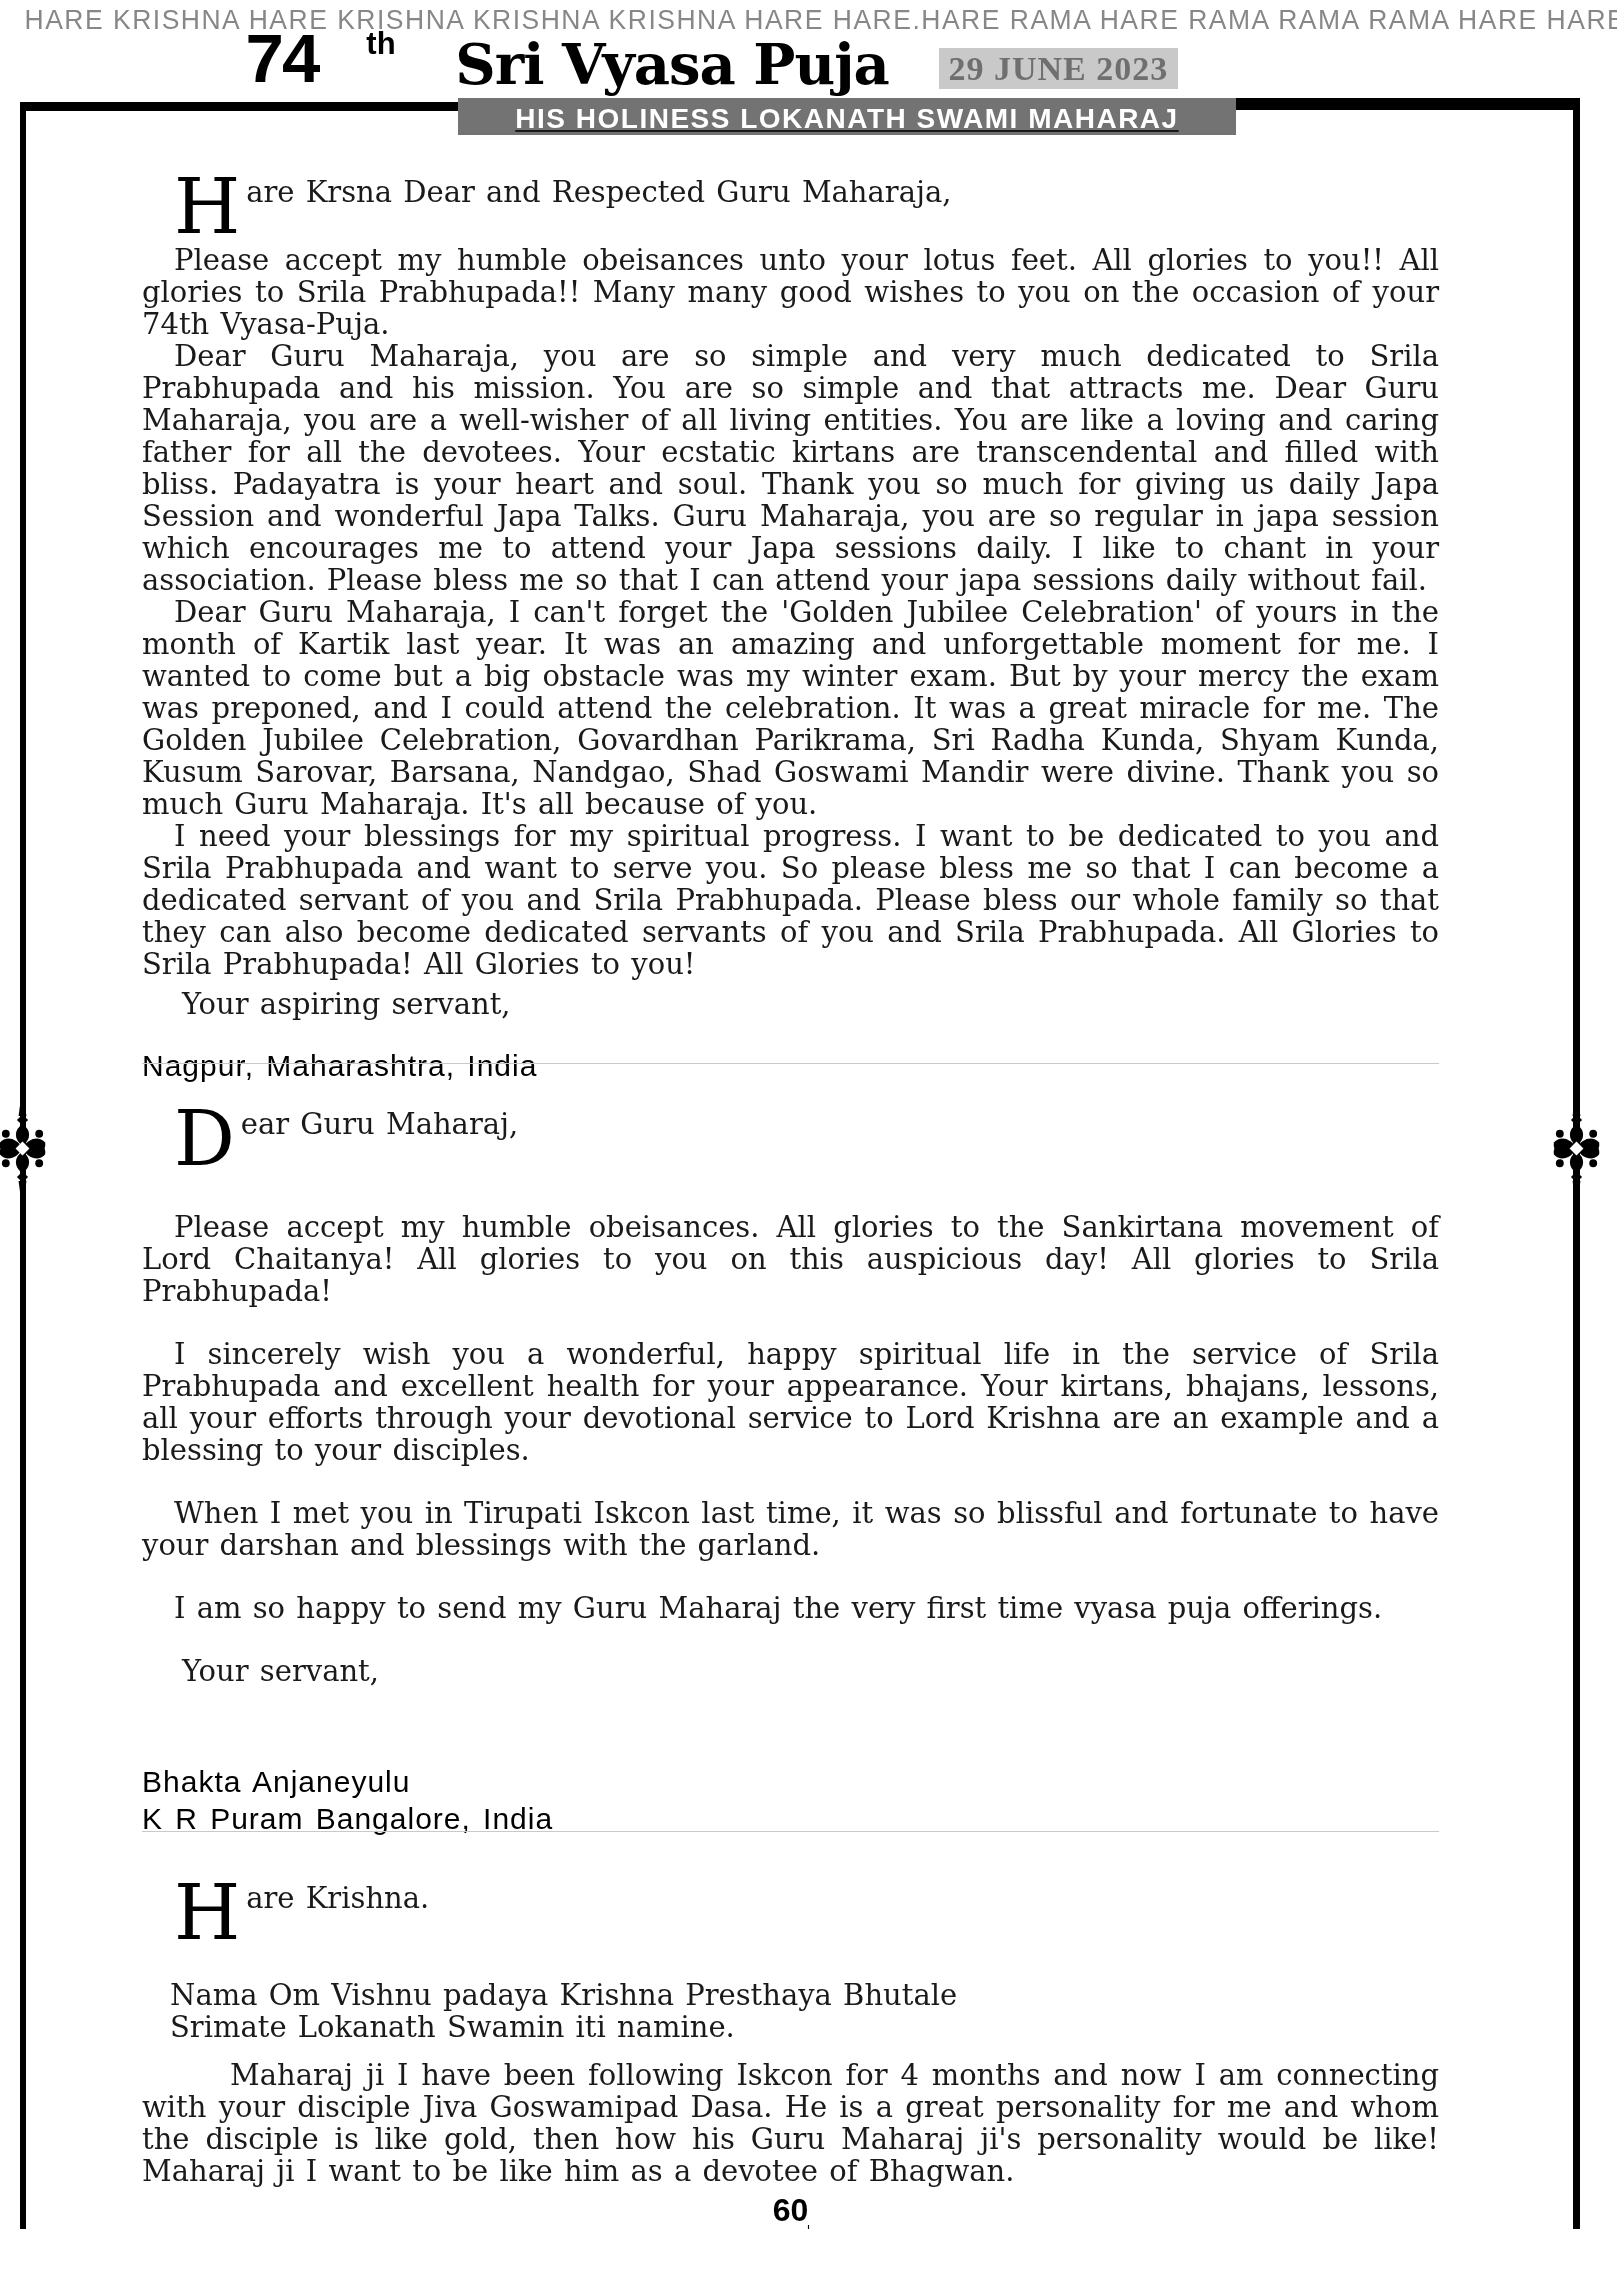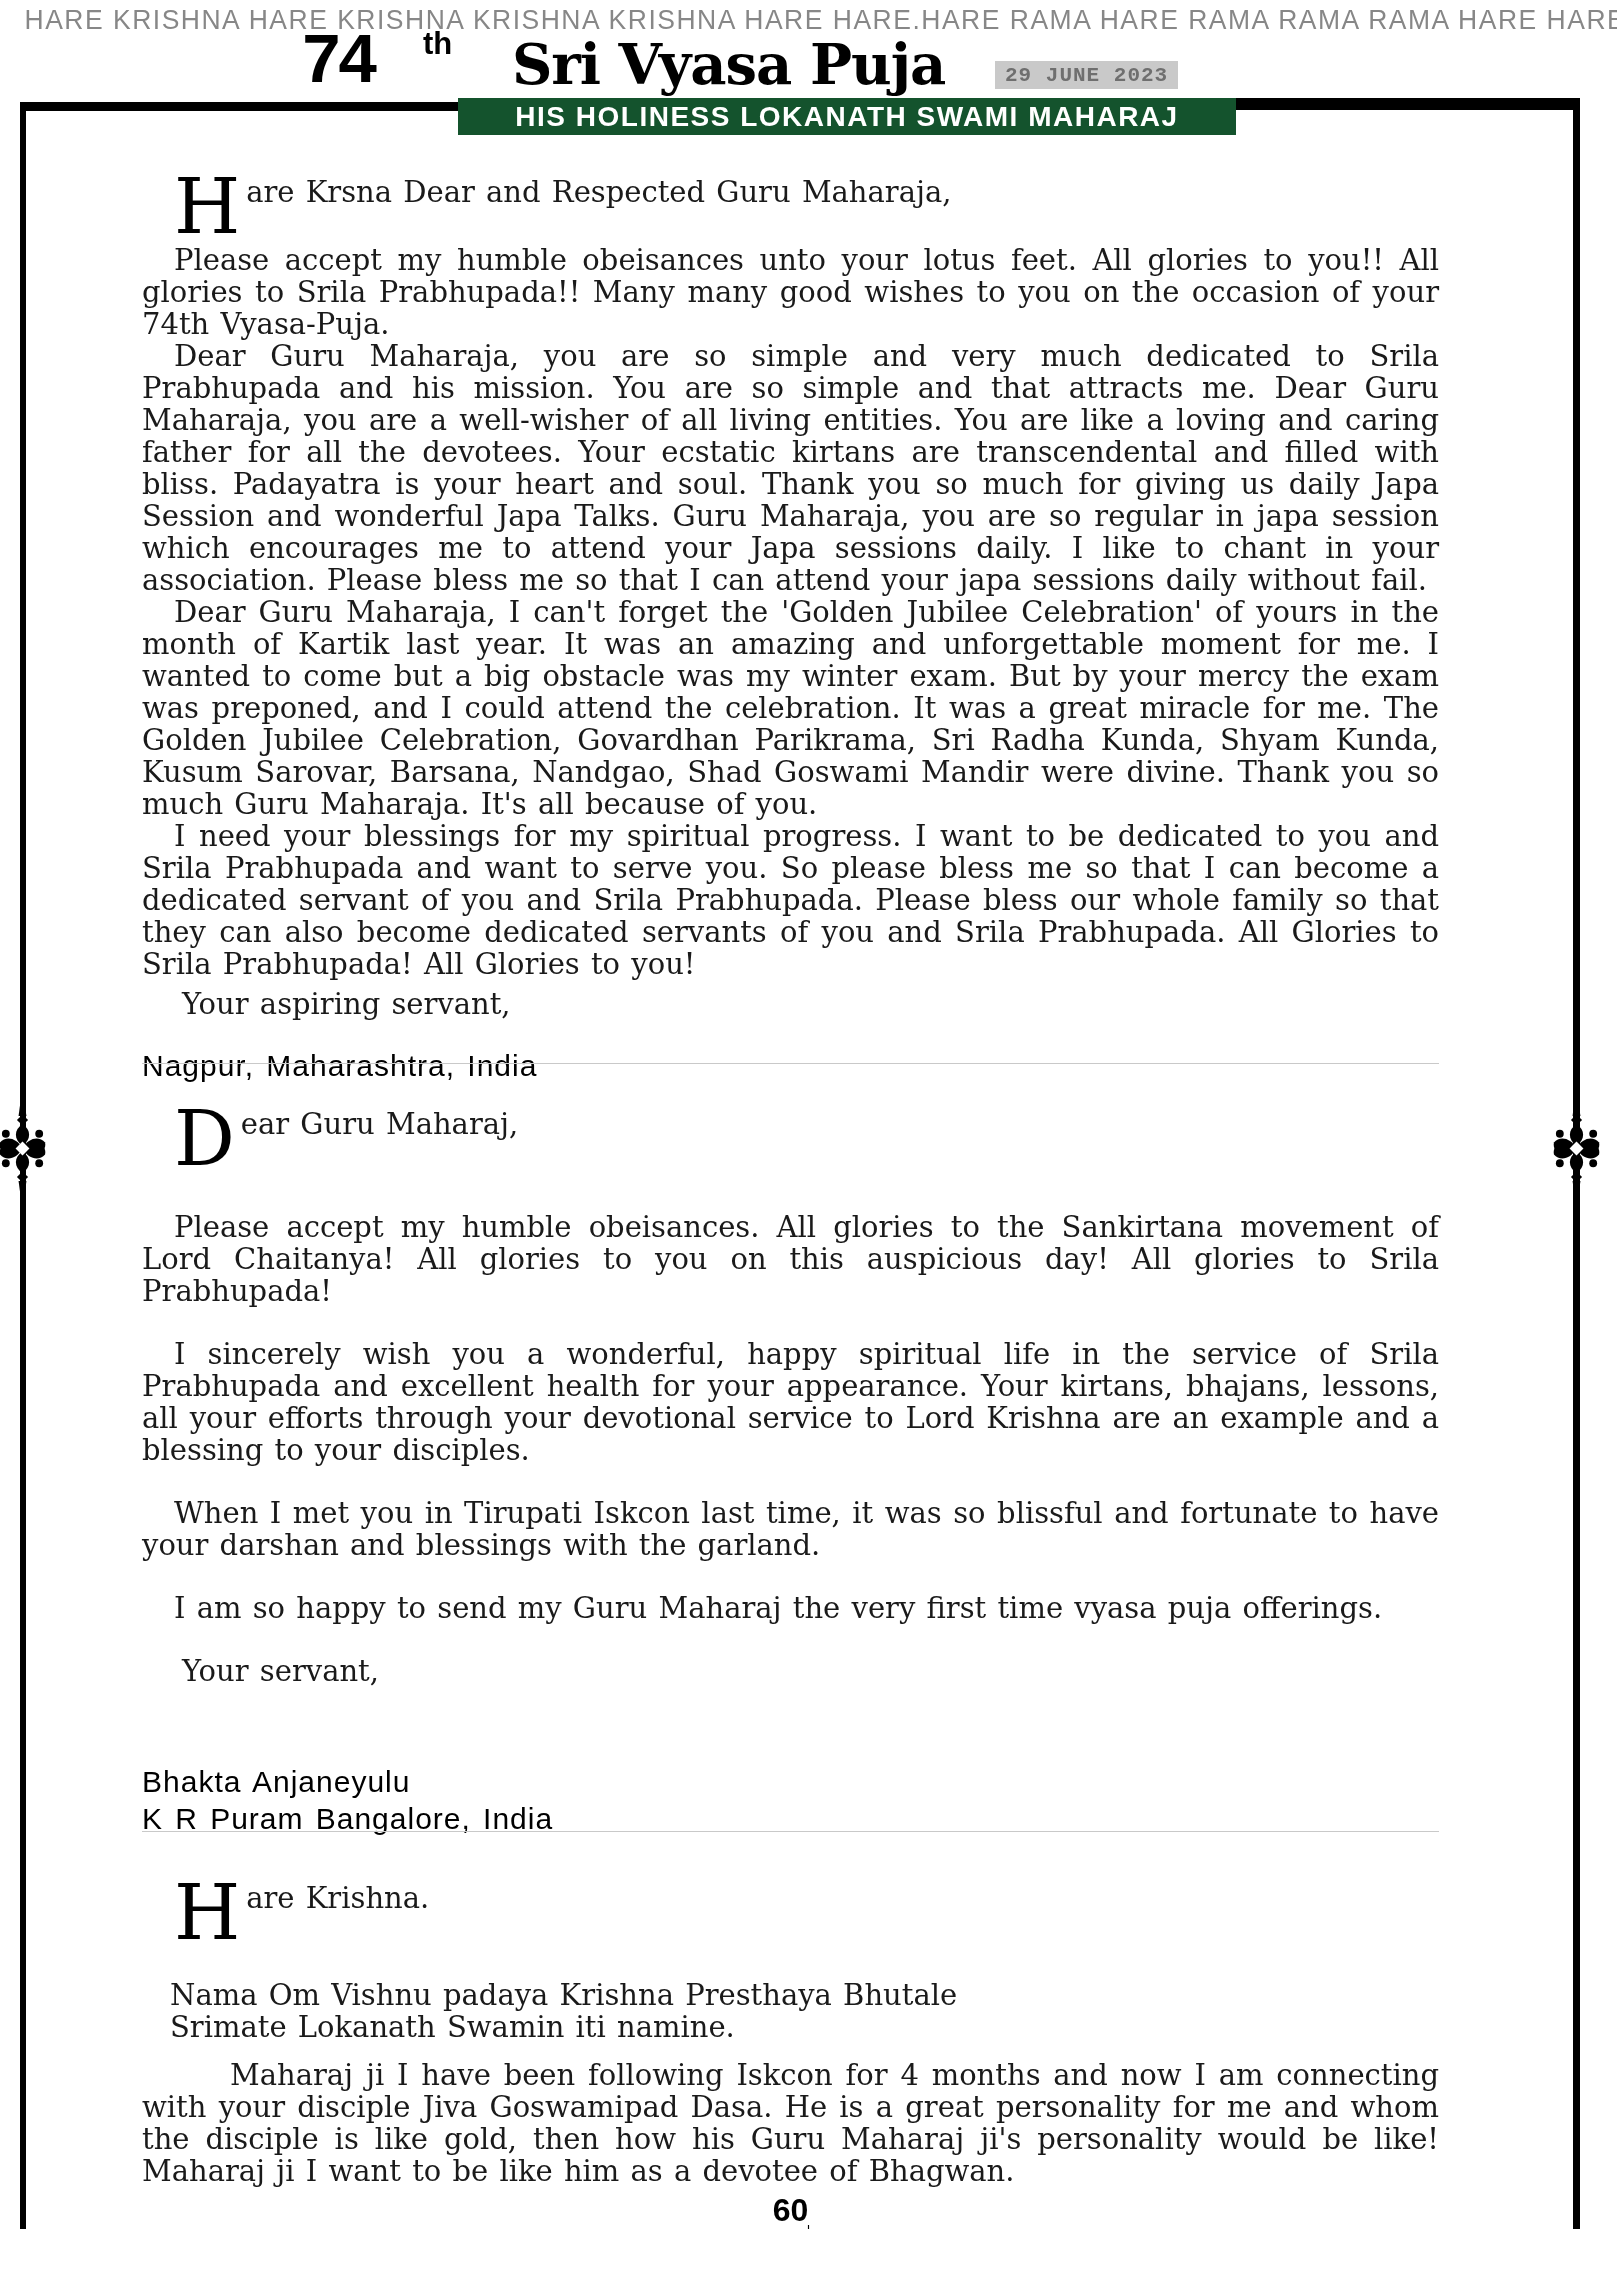"29 JUNE 2023" .date-badge { font-family: Liberation Mono, monospace -> Liberation Serif, serif; font-size: 21px -> 34px }
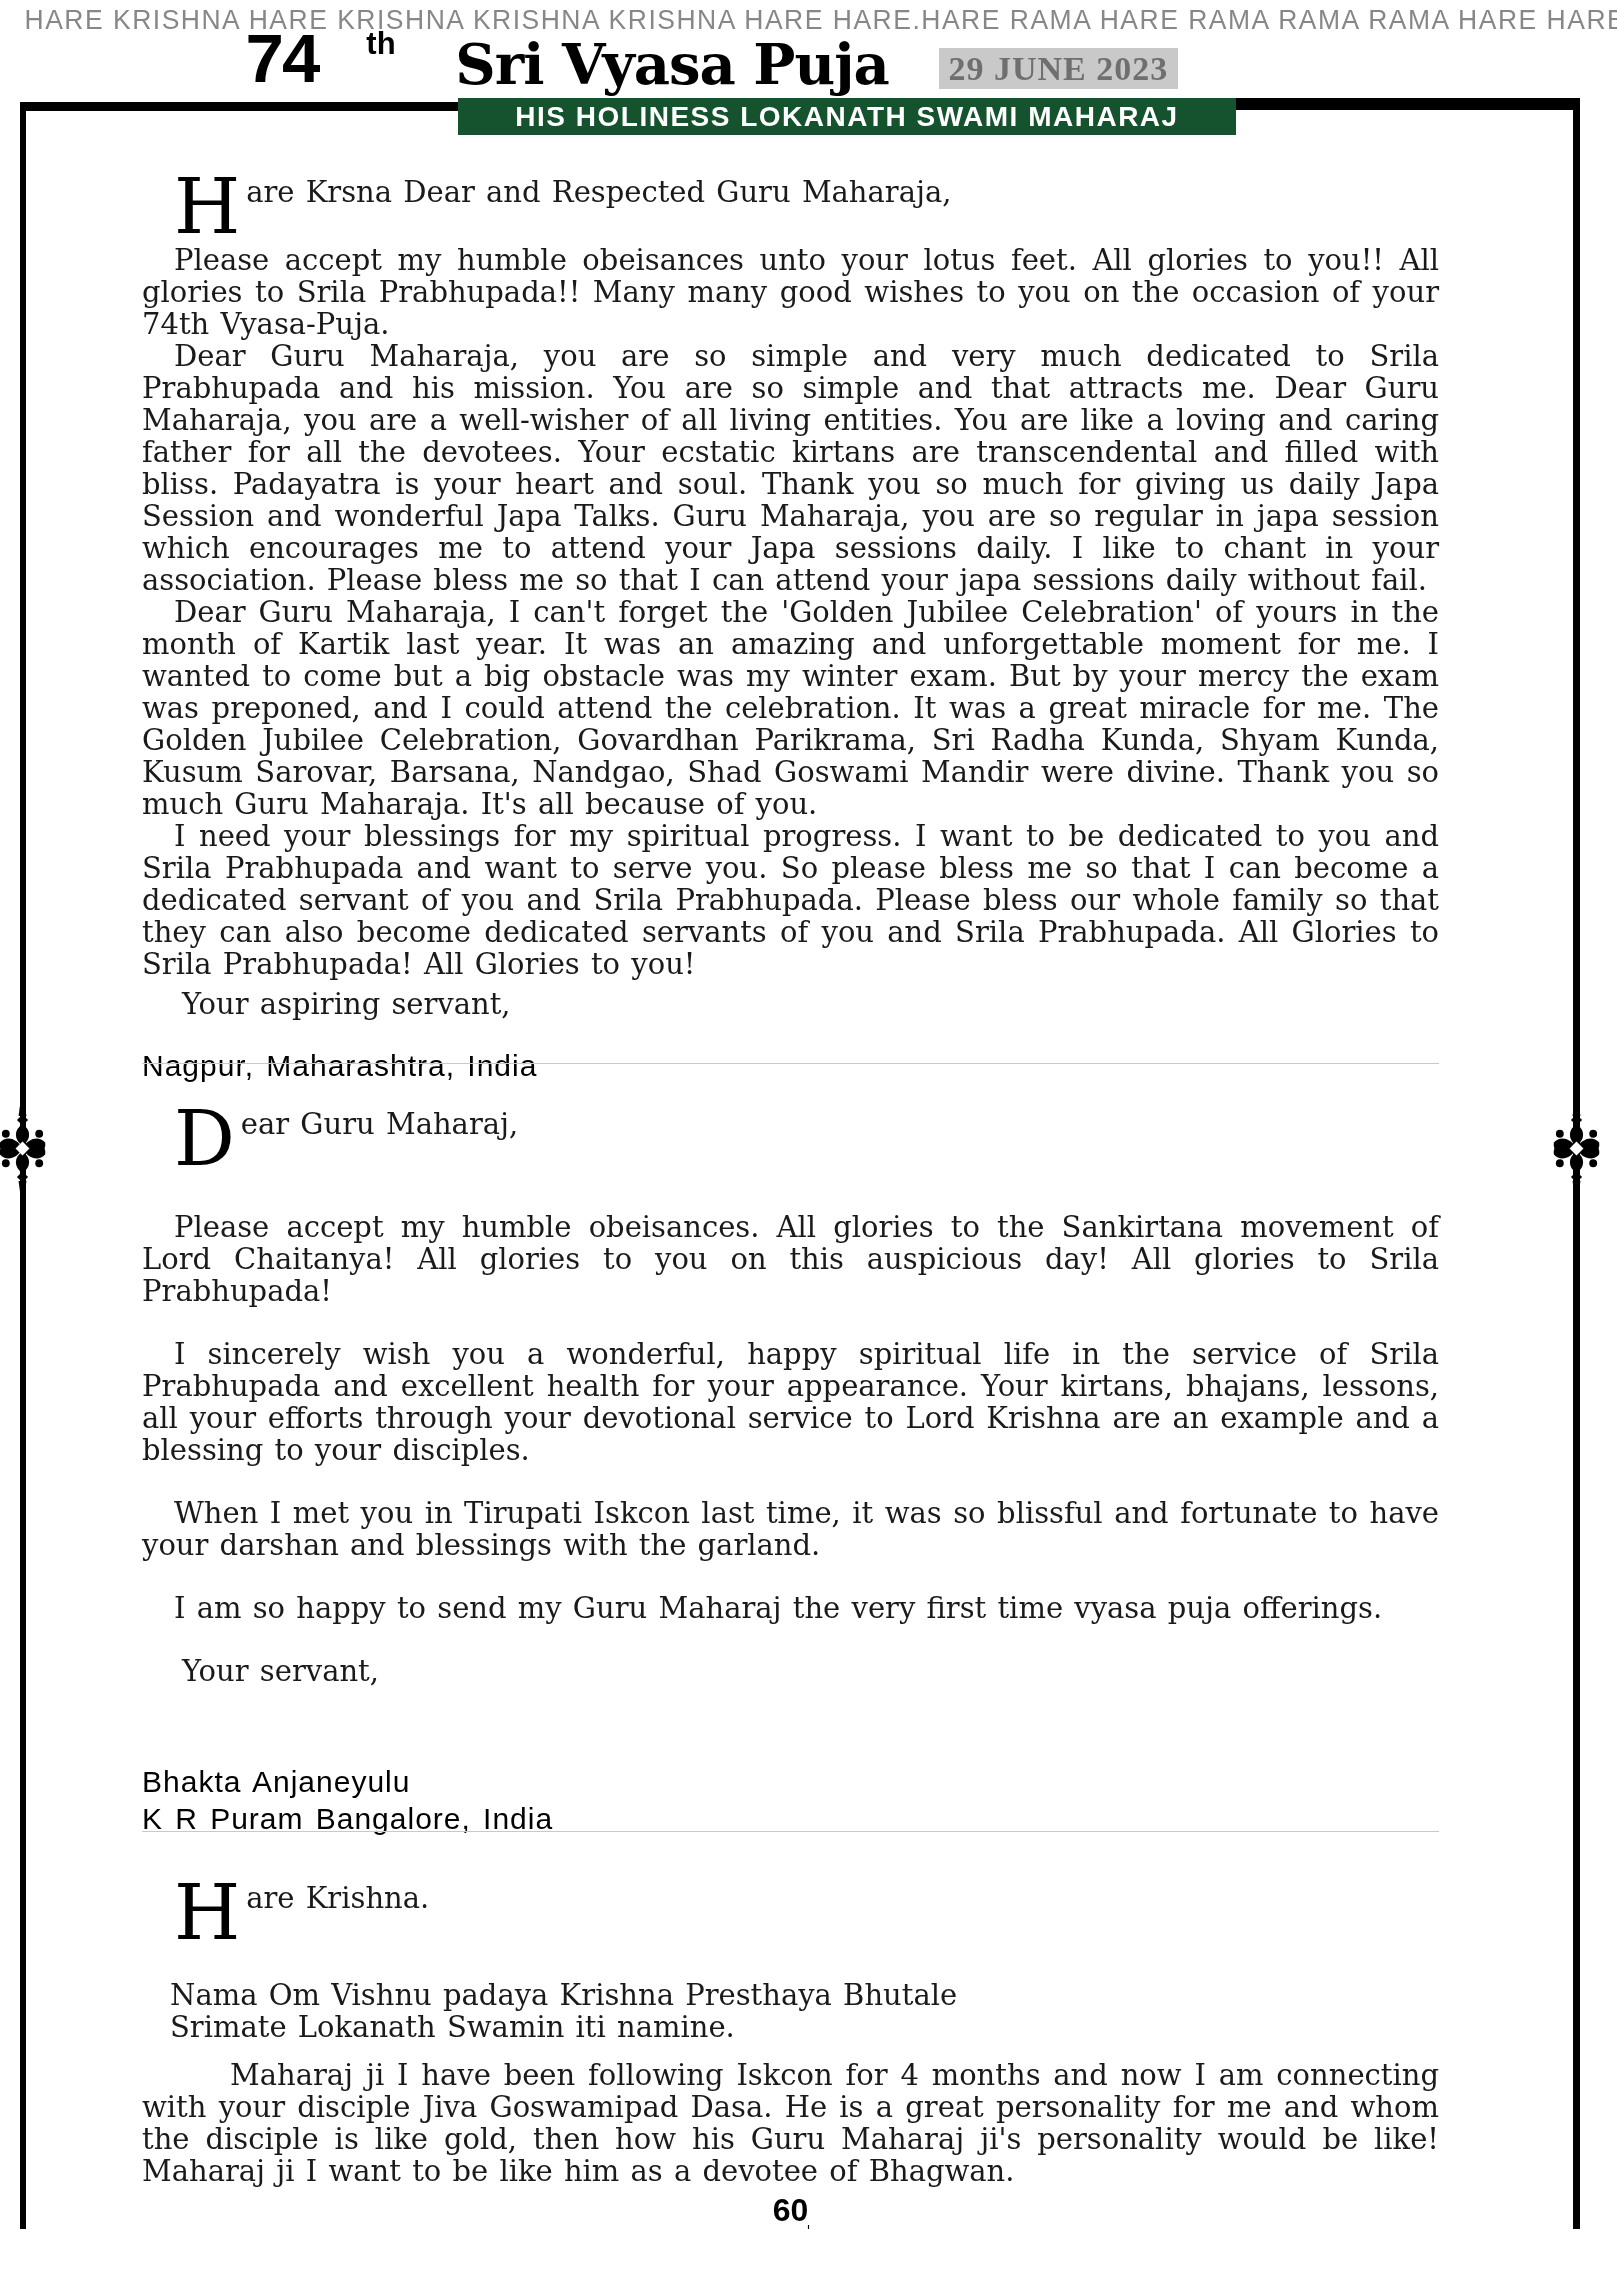"HIS HOLINESS LOKANATH SWAMI MAHARAJ" .banner-bar { align-items: center -> flex-end; background: #14532d -> #737373; text-decoration: none -> underline }
